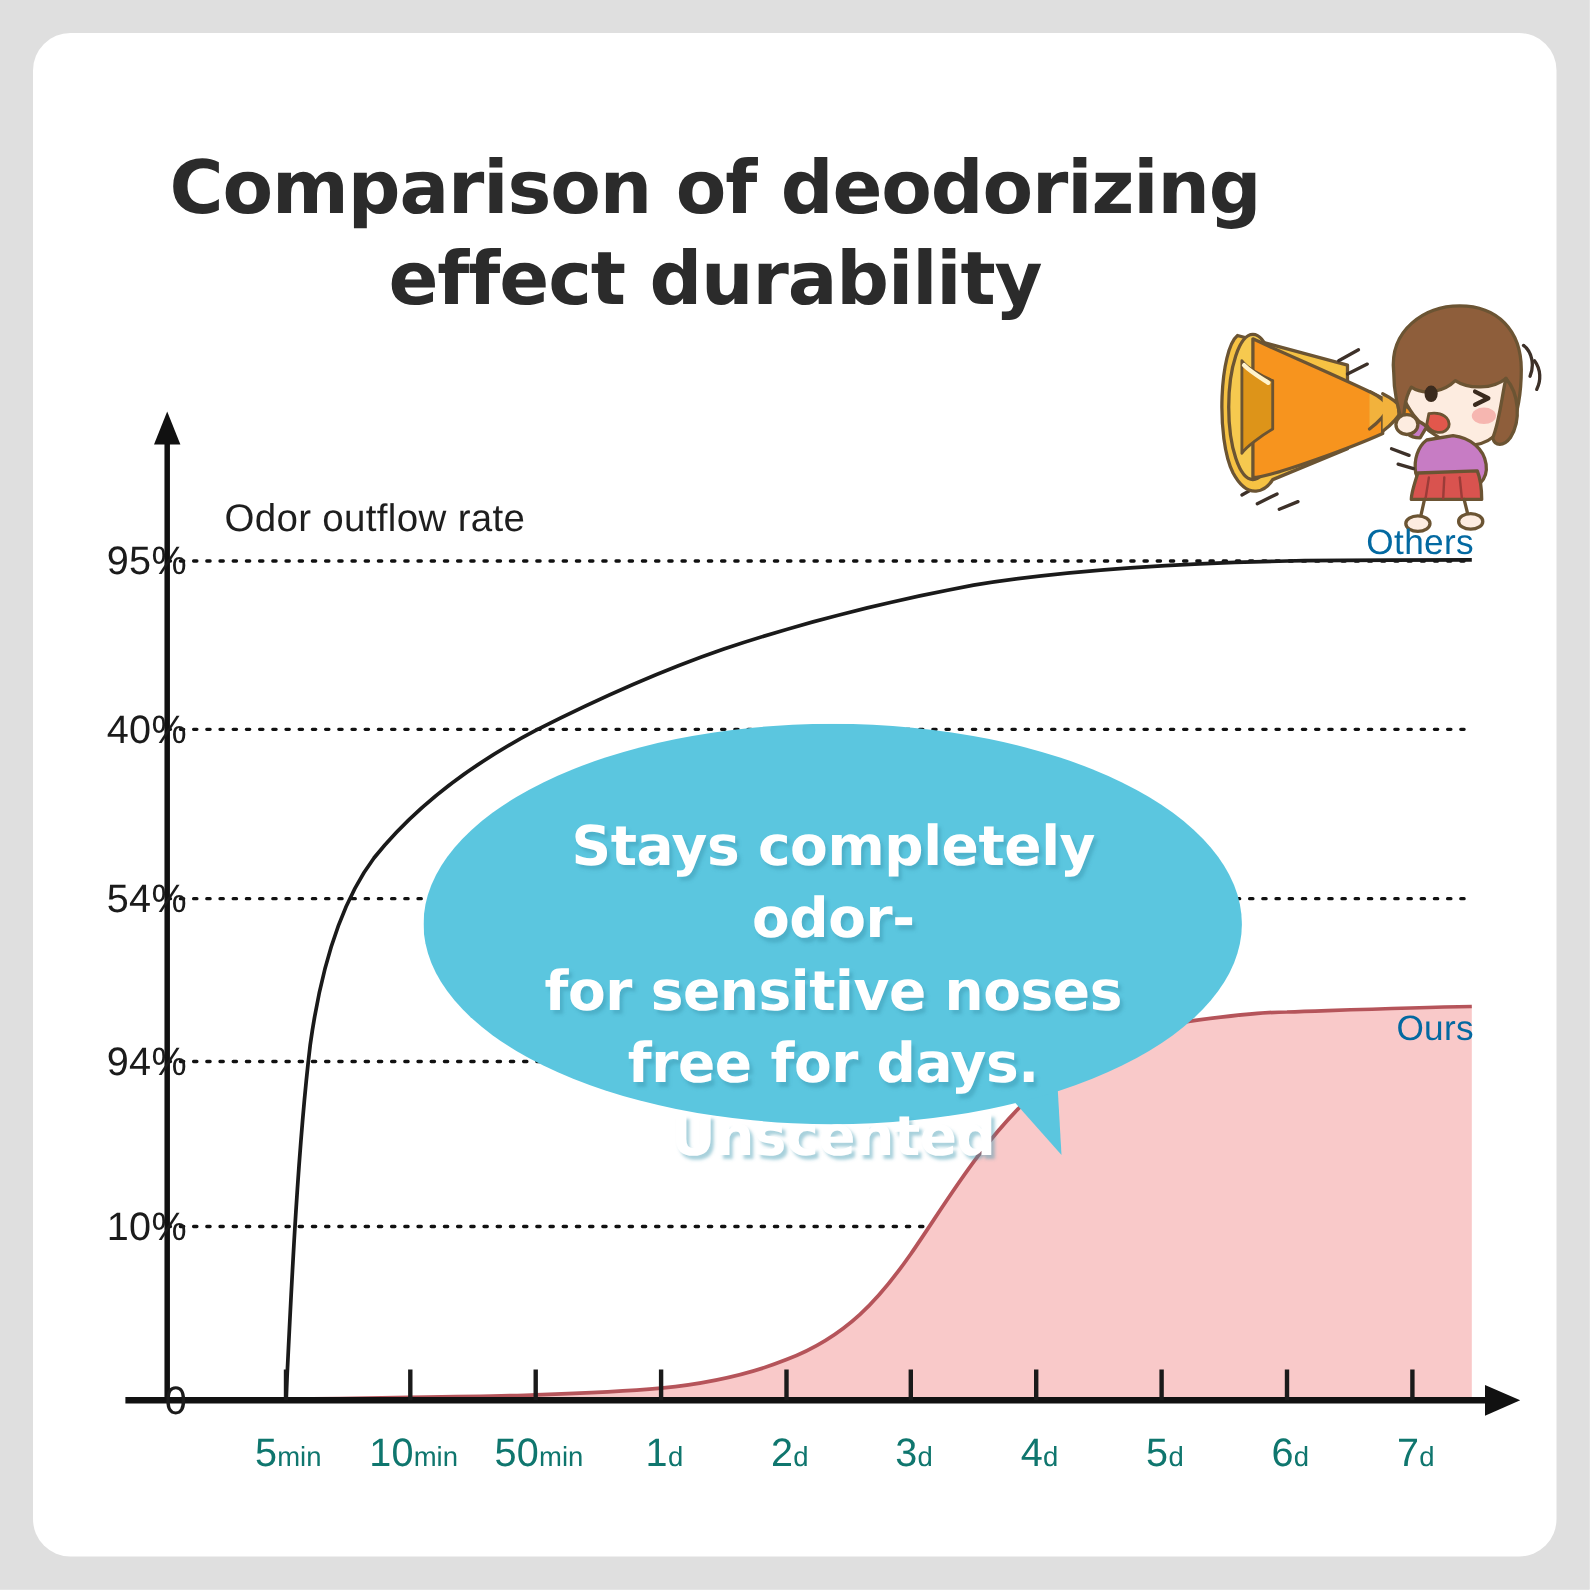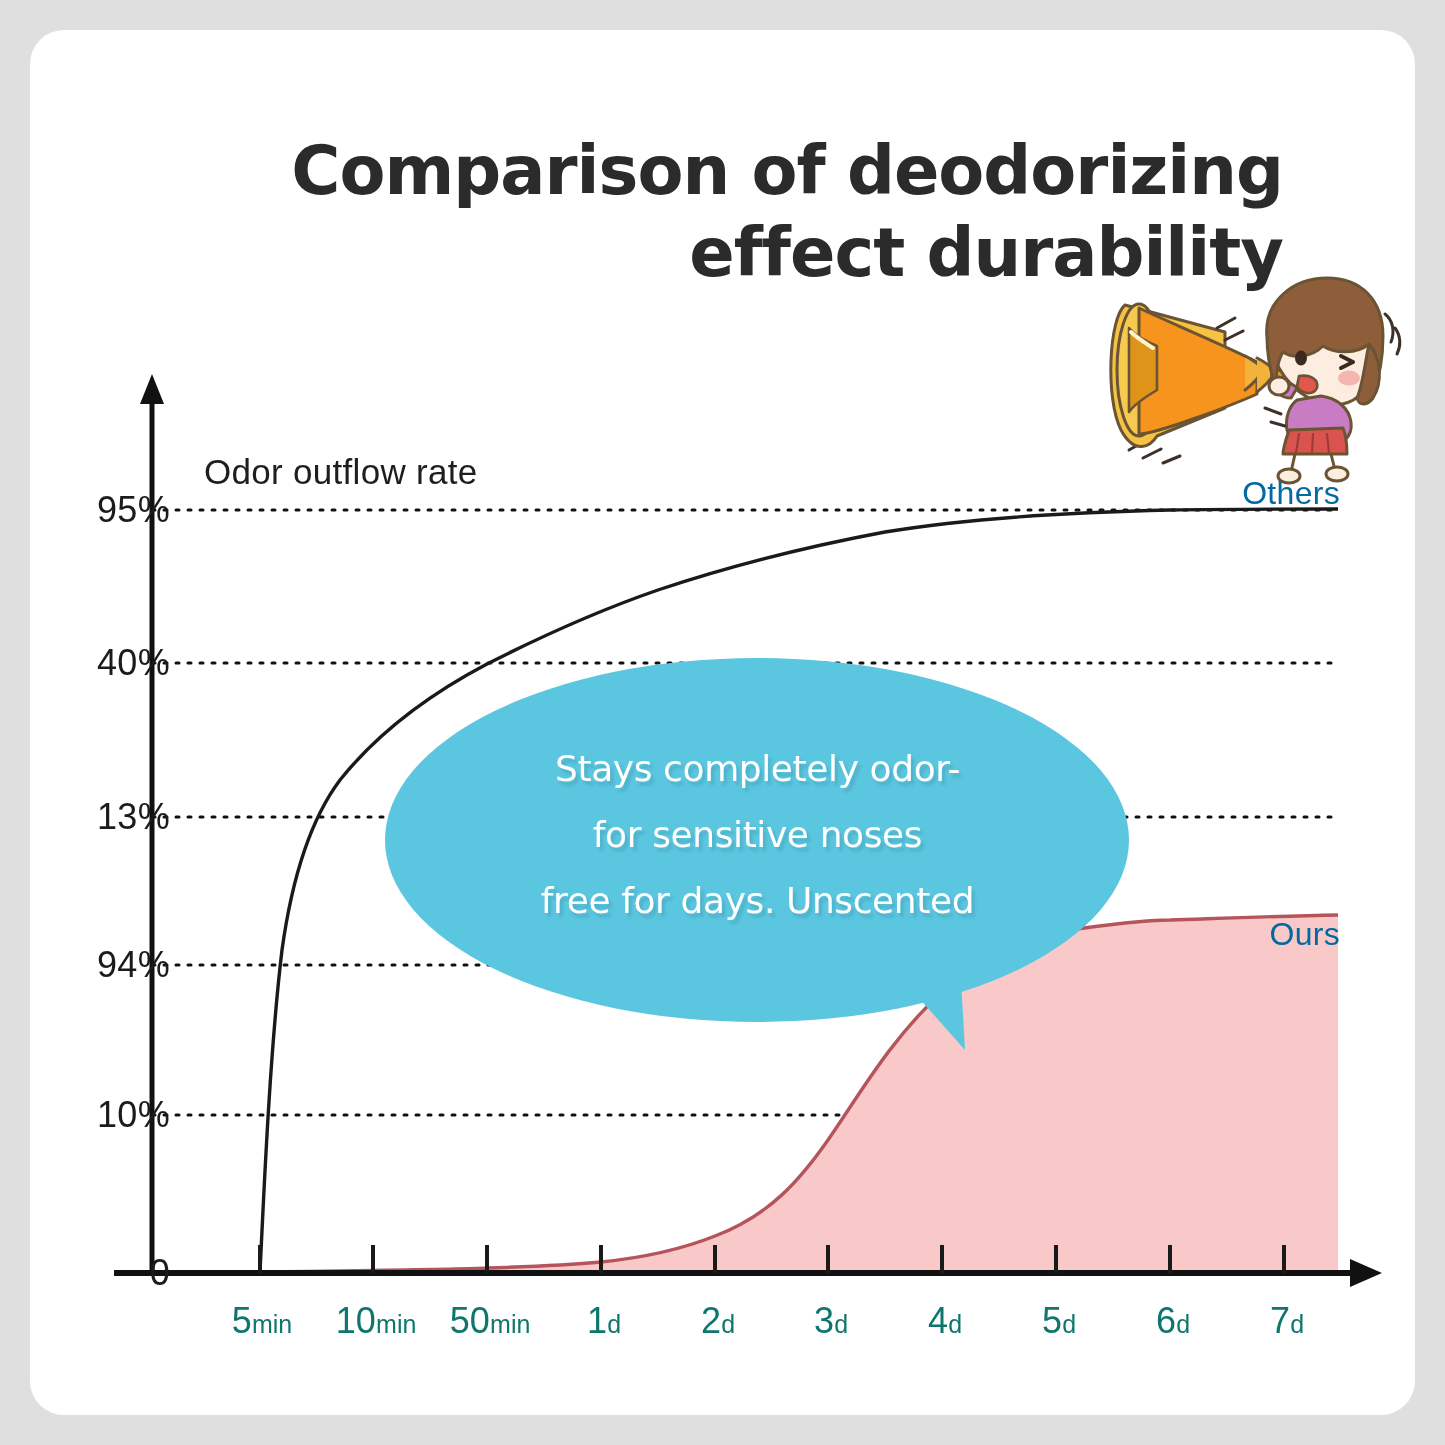"Comparison of deodorizing" #title { padding-left: 13px -> none; text-align: right -> center }
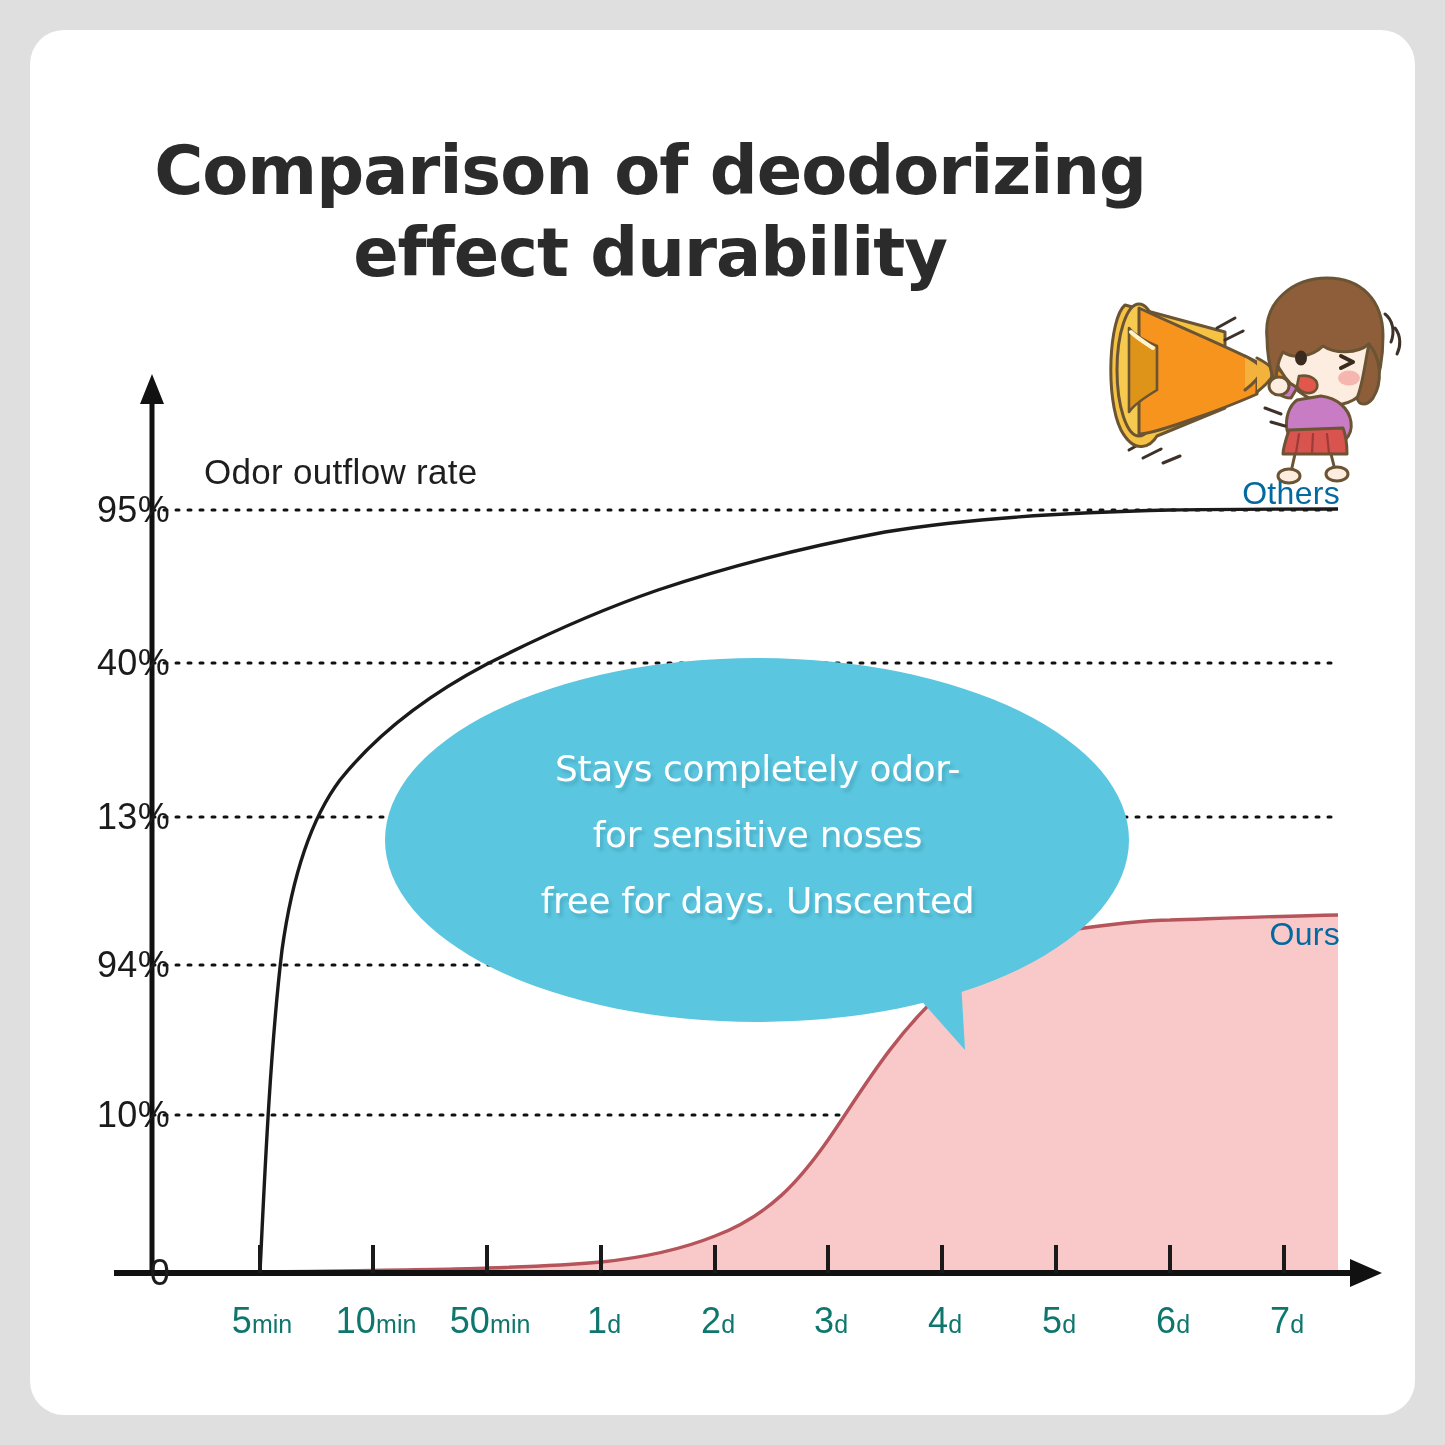"Stays completely odor-" #bubble-text { font-size: 36px -> 50px; font-weight: 400 -> 700 }
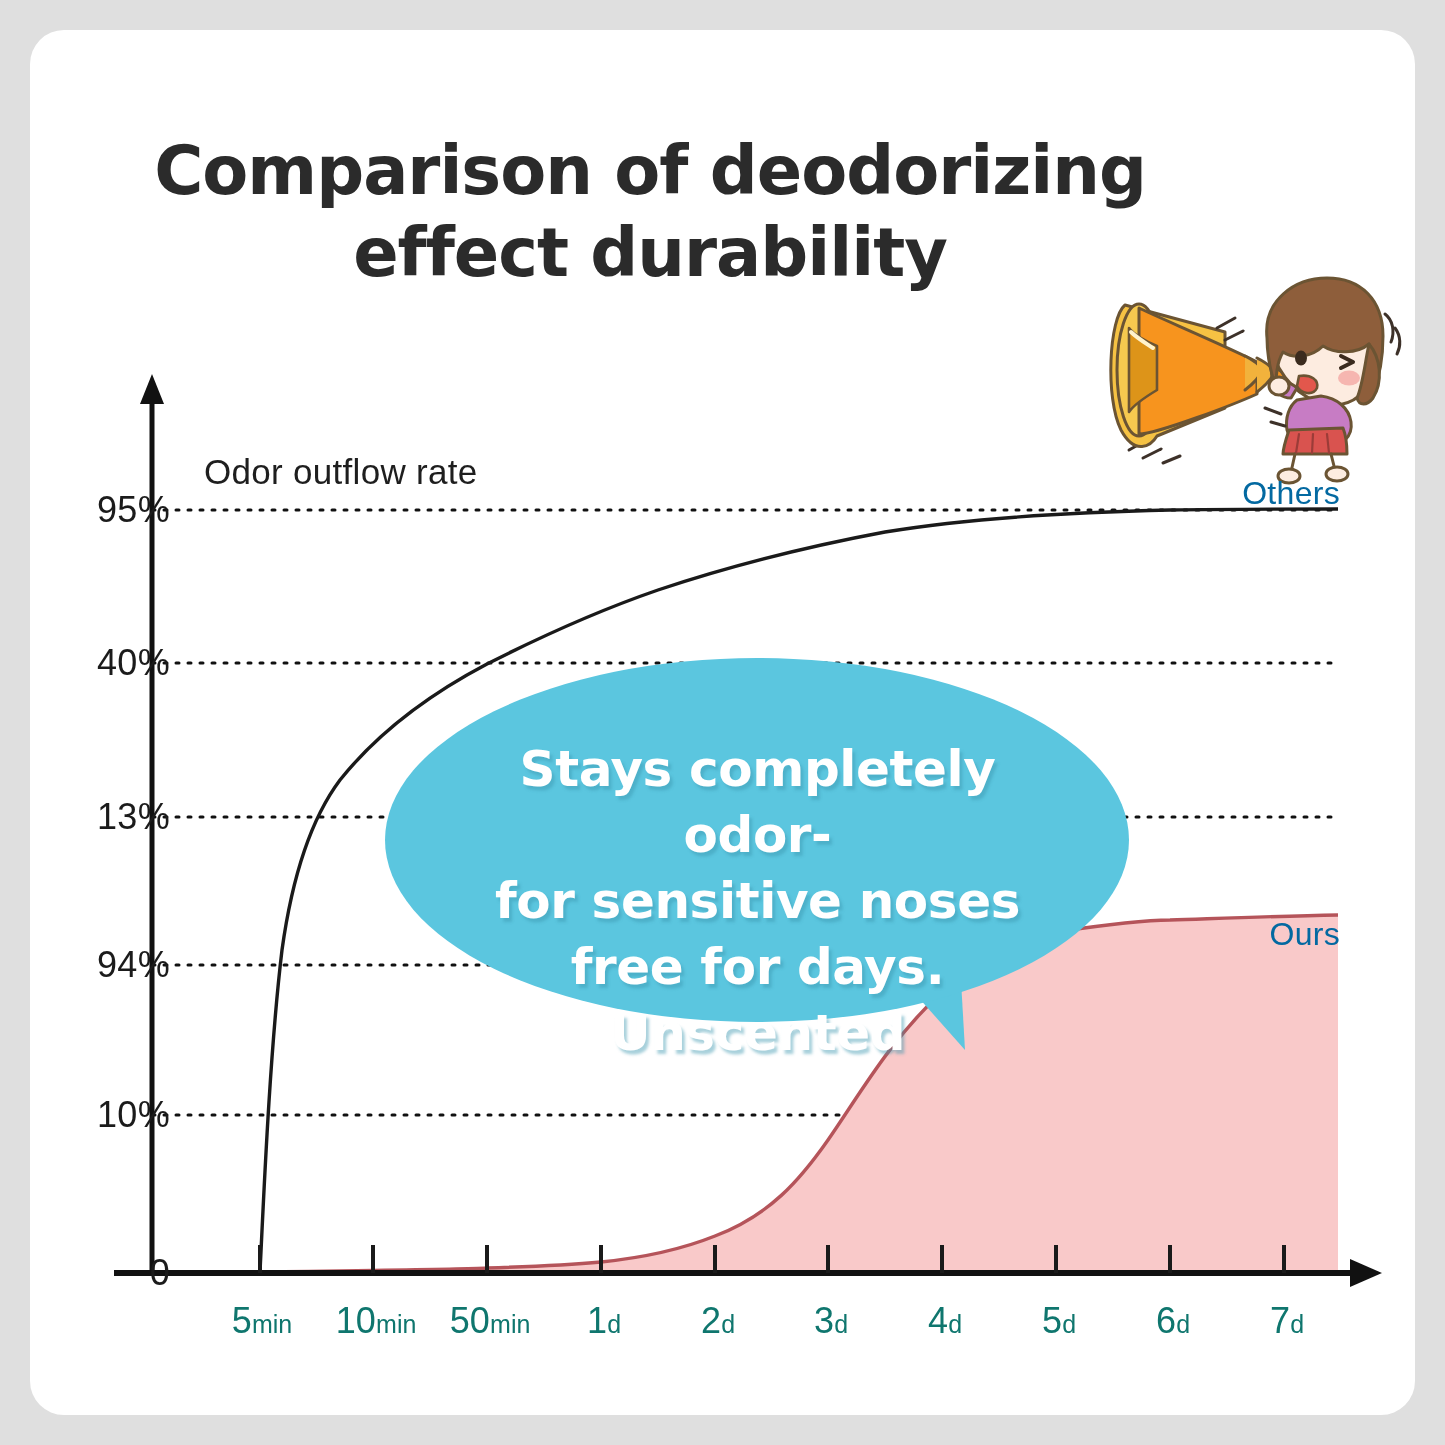"13%" div.ylabel { text: 13% -> 54% }
